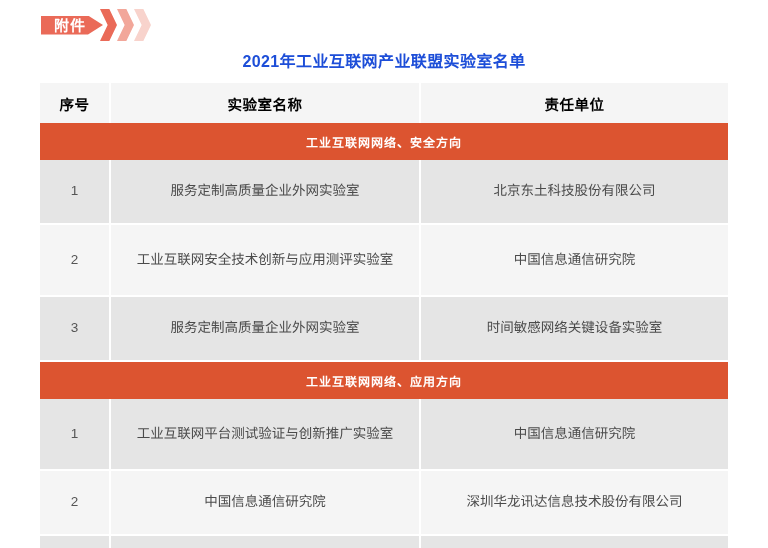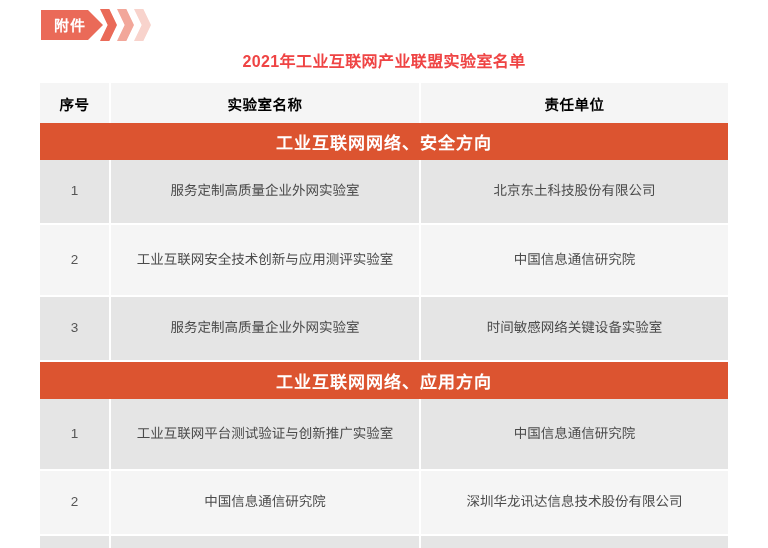"附件" .badge-arrow { height: 30px -> 19px }
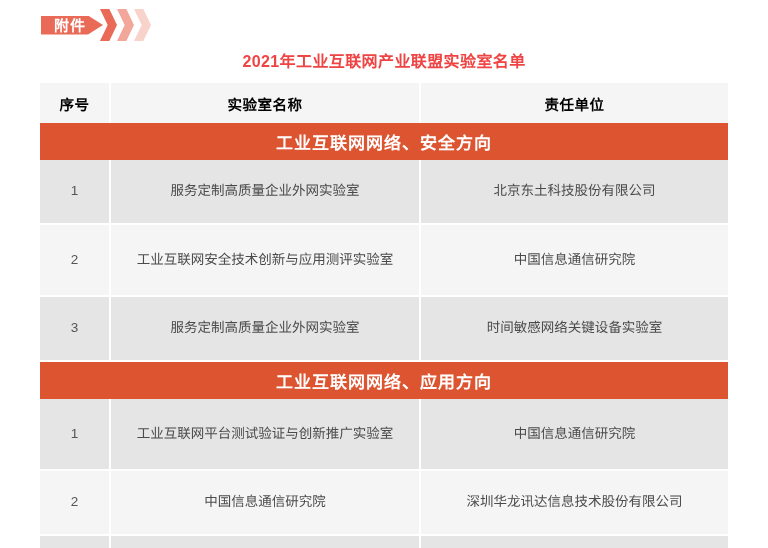"2021年工业互联网产业联盟实验室名单" .doc-title { color: #ef4444 -> #1d4ed8 }
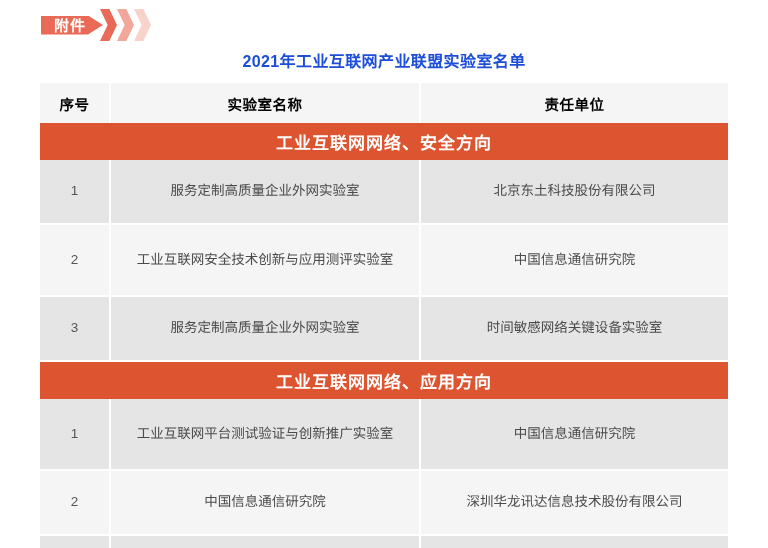"工业互联网网络、安全方向" tr.section-row td { font-size: 17px -> 12px }
